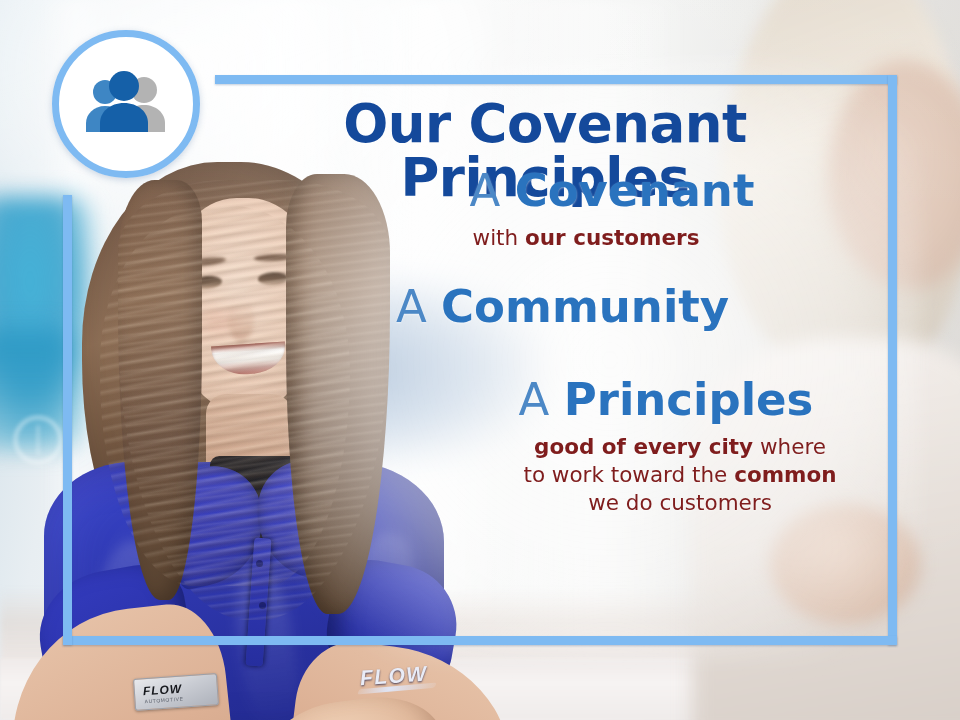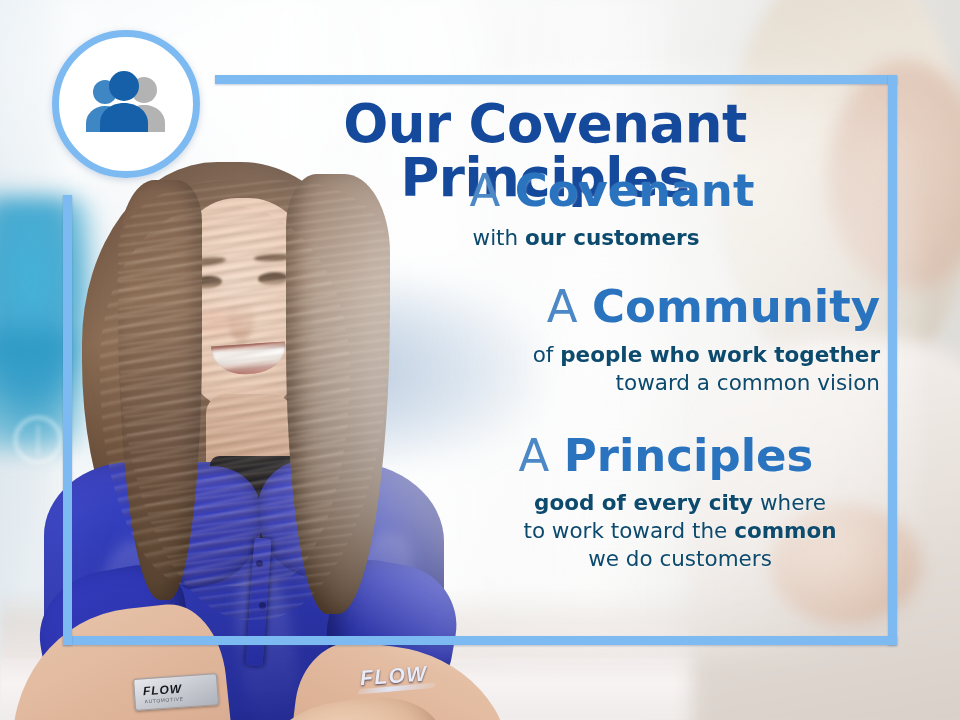"with our customers" .p-sub { color: #0c4a6e -> #7f1d1d }
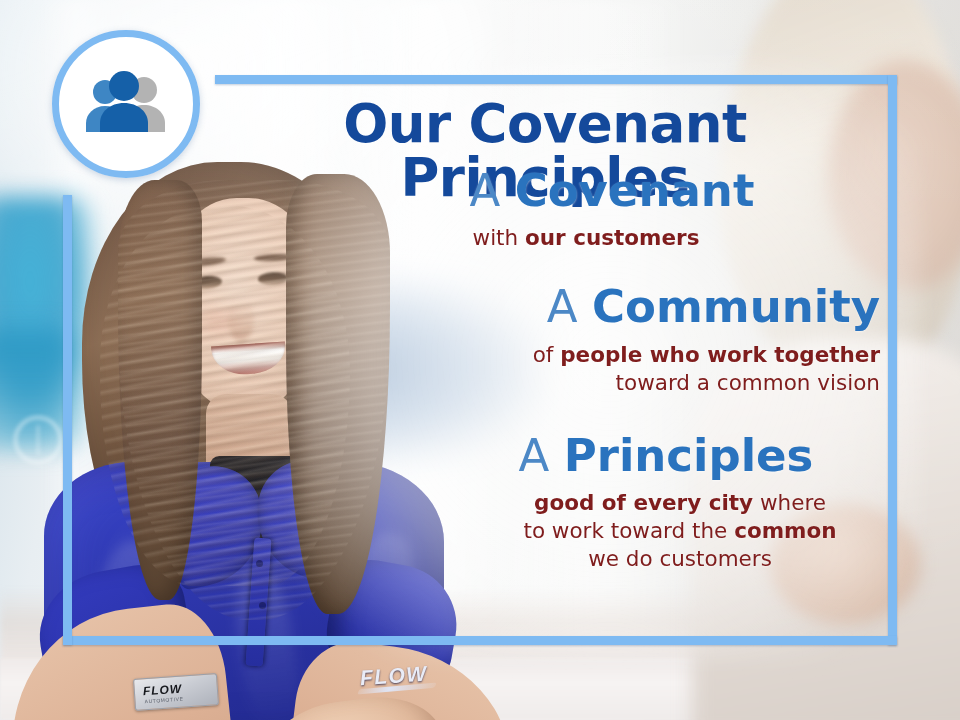"A Community" .p2 { text-align: right -> left }
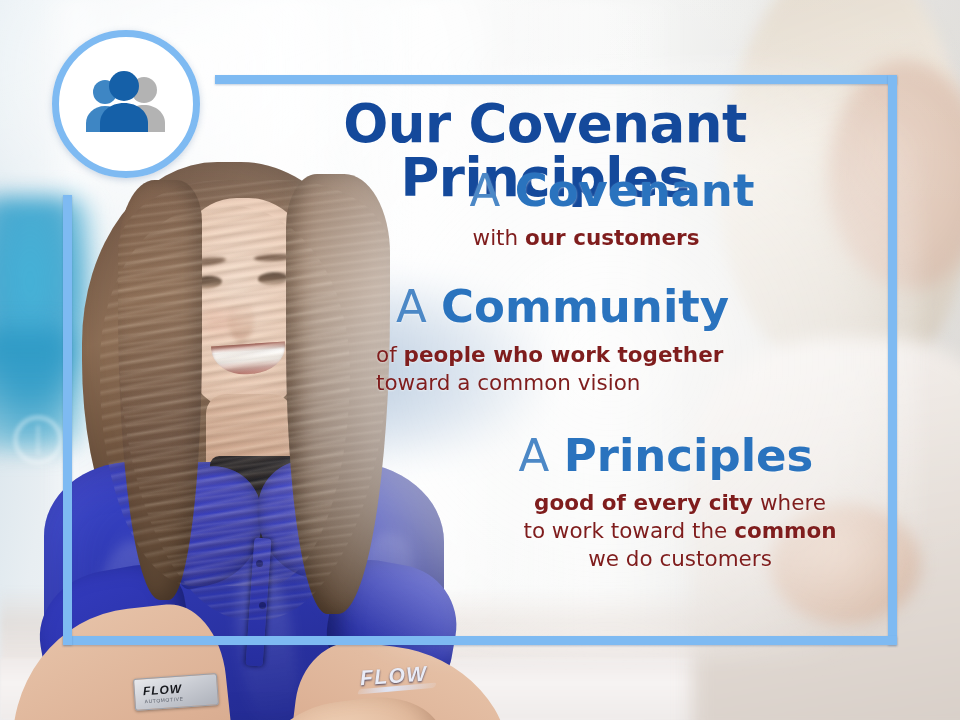"of people who work together" div.p-sub { html: <div> <div><span>of </span><b>people who work together</b></div> <div><span>toward a common vision</span></div> </div> -> none }
